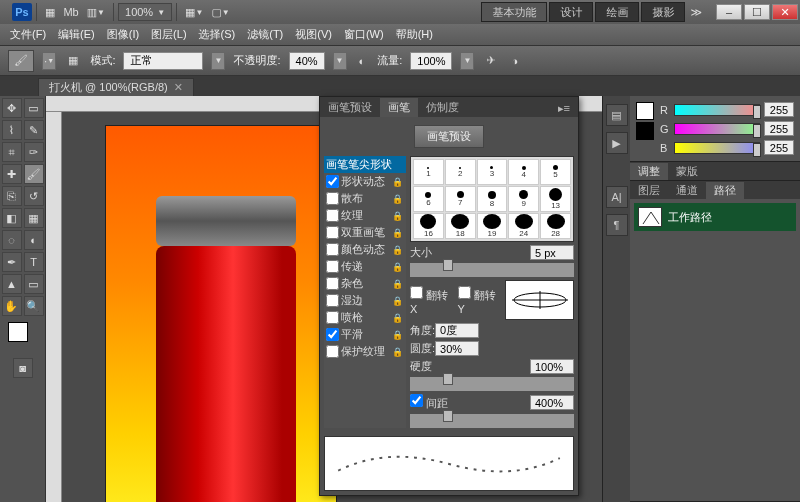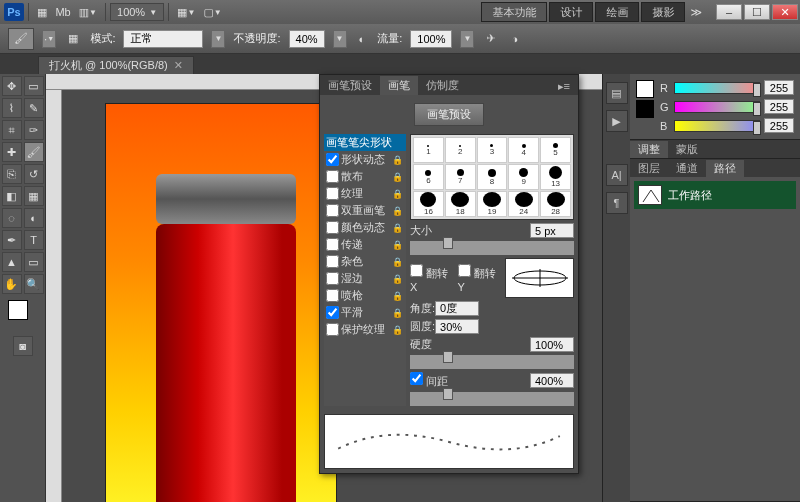"Ps" .ps-logo { margin-left: 2px -> 10px }
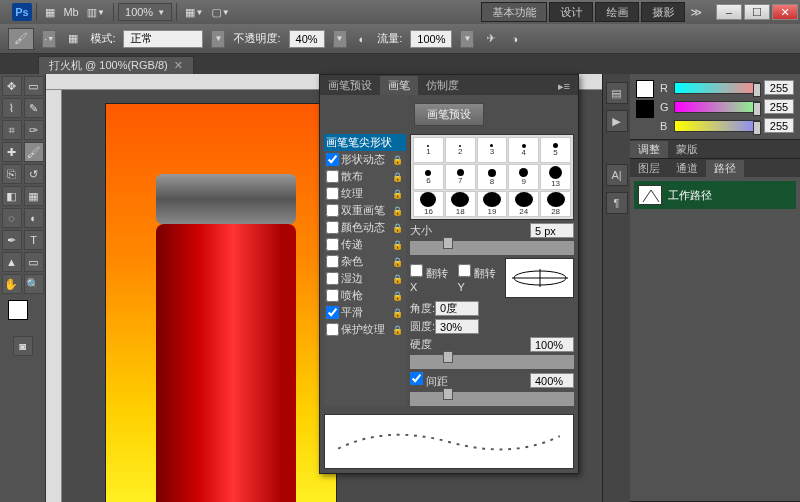"文件(F)" div.menubar { html: none -> <div> <div>文件(F)</div> <div>编辑(E)</div> <div>图像(I)</div> <div>图层(L)</div> <div>选择(S)</div> <div>滤镜(T)</div> <div>视图(V)</div> <div>窗口(W)</div> <div>帮助(H)</div> </div> }
